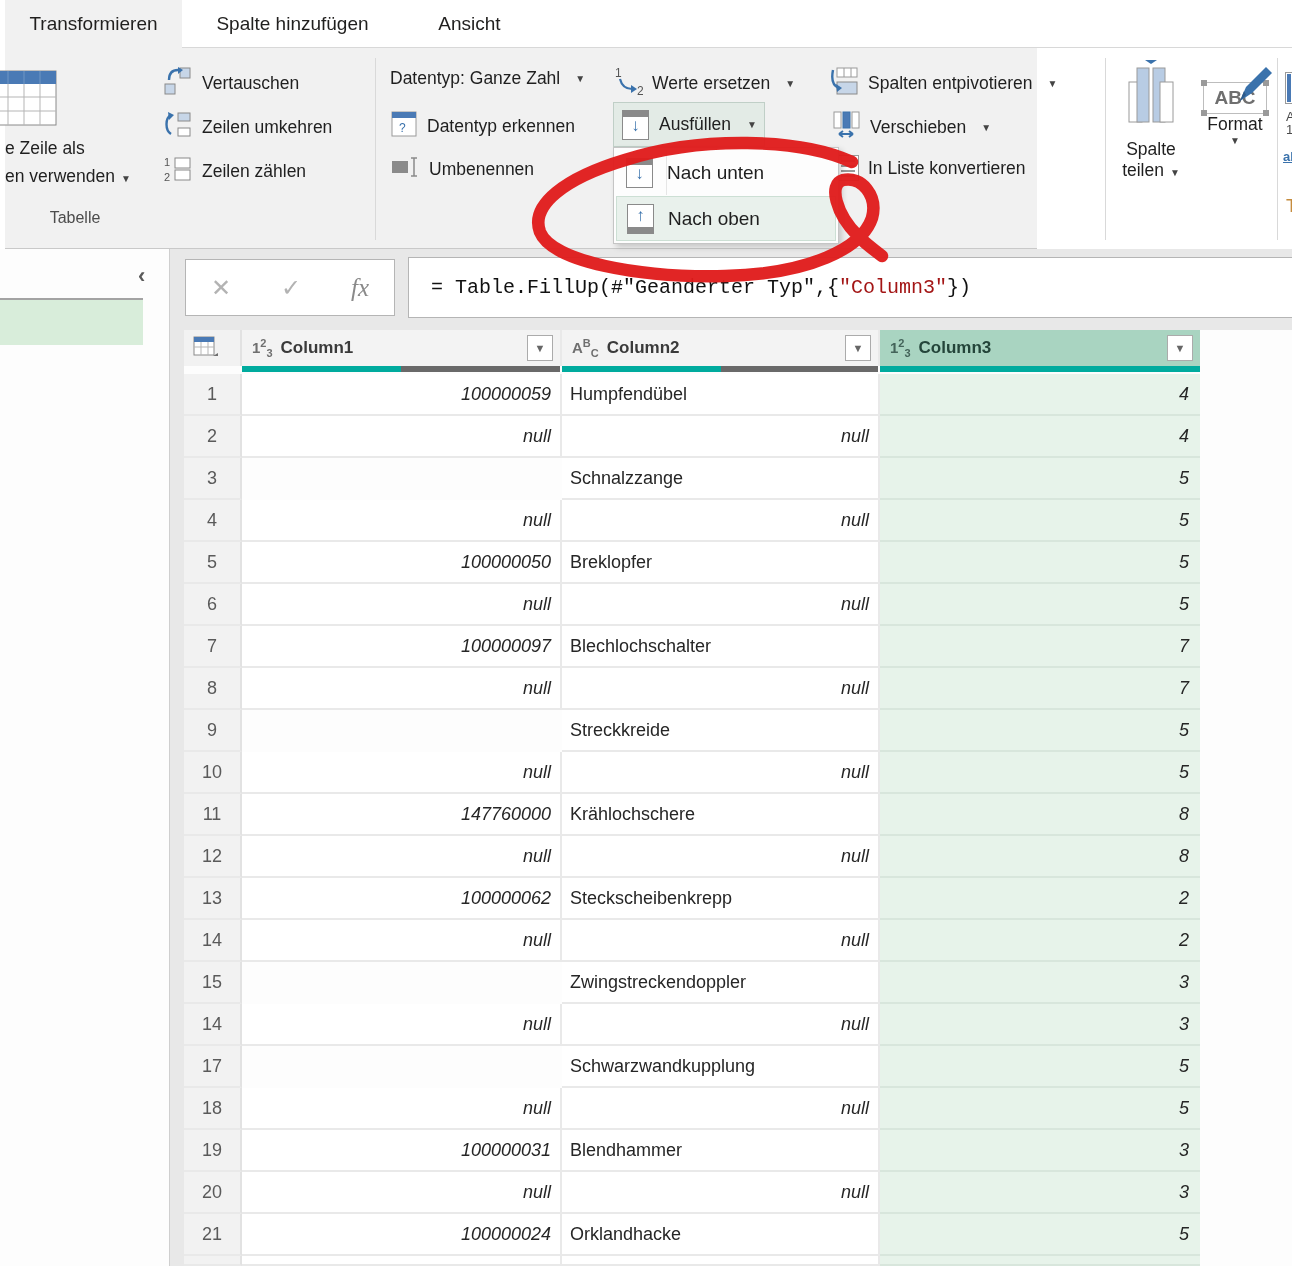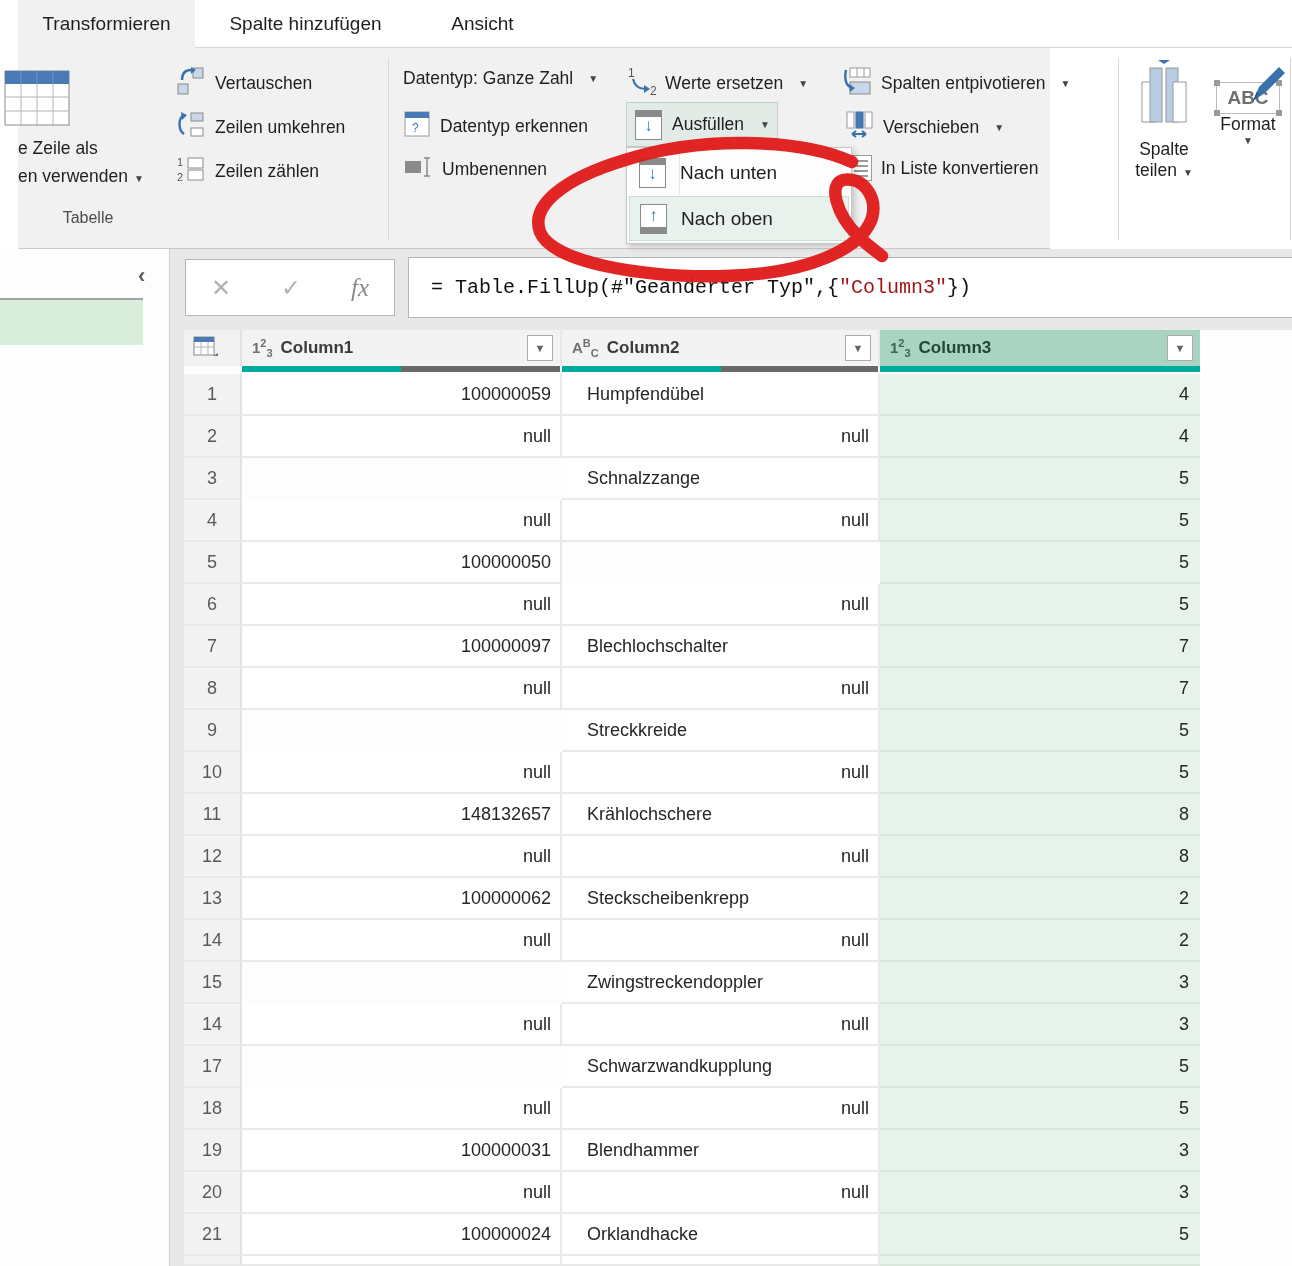"Transformieren" .ribbon { left: 18px -> 5px }
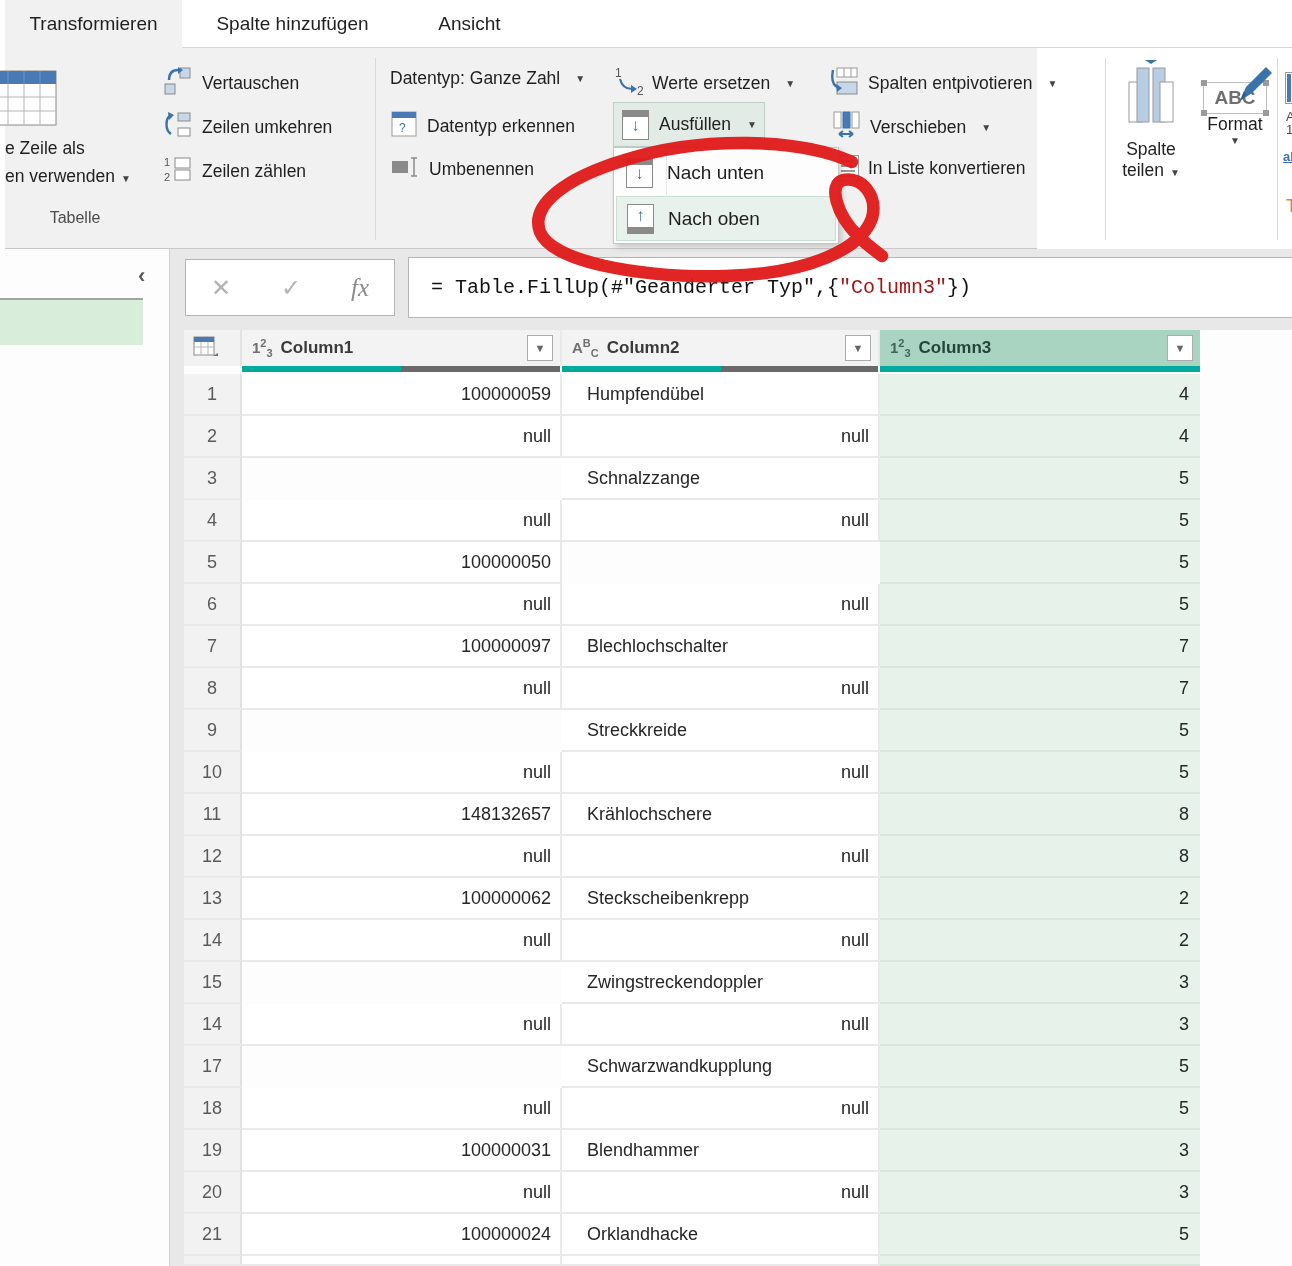"100000059" .tcell.num { font-style: none -> italic }
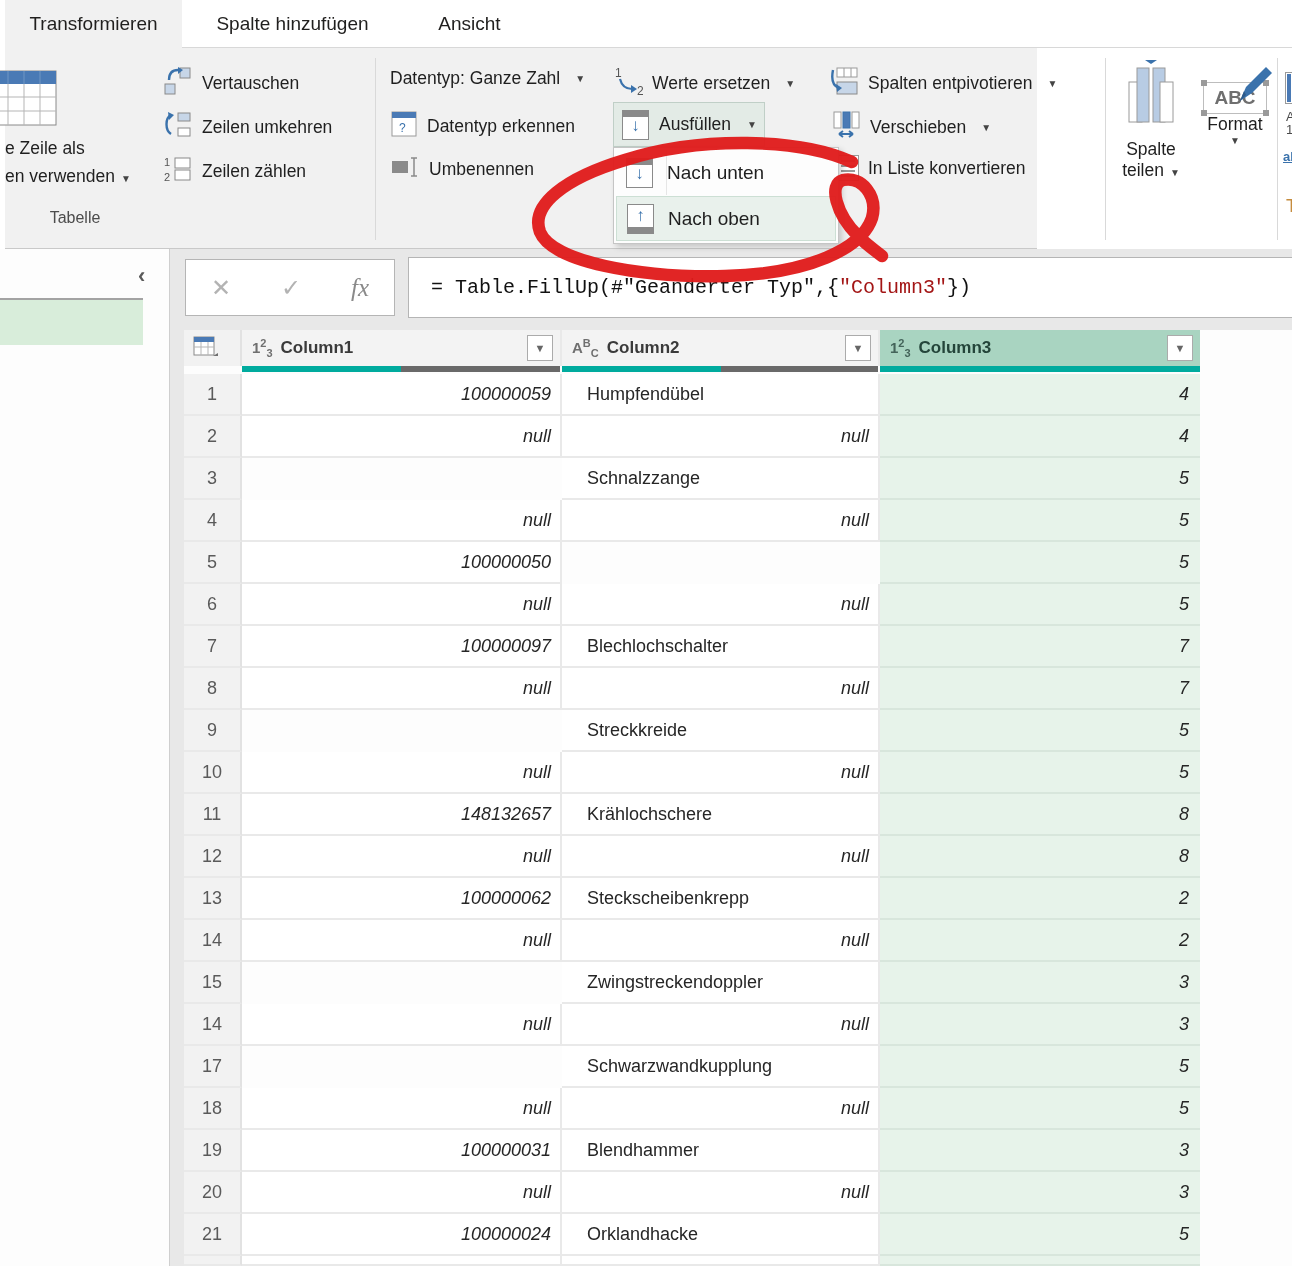"Humpfendübel" .tcell.c2 { padding-left: 25px -> 8px }
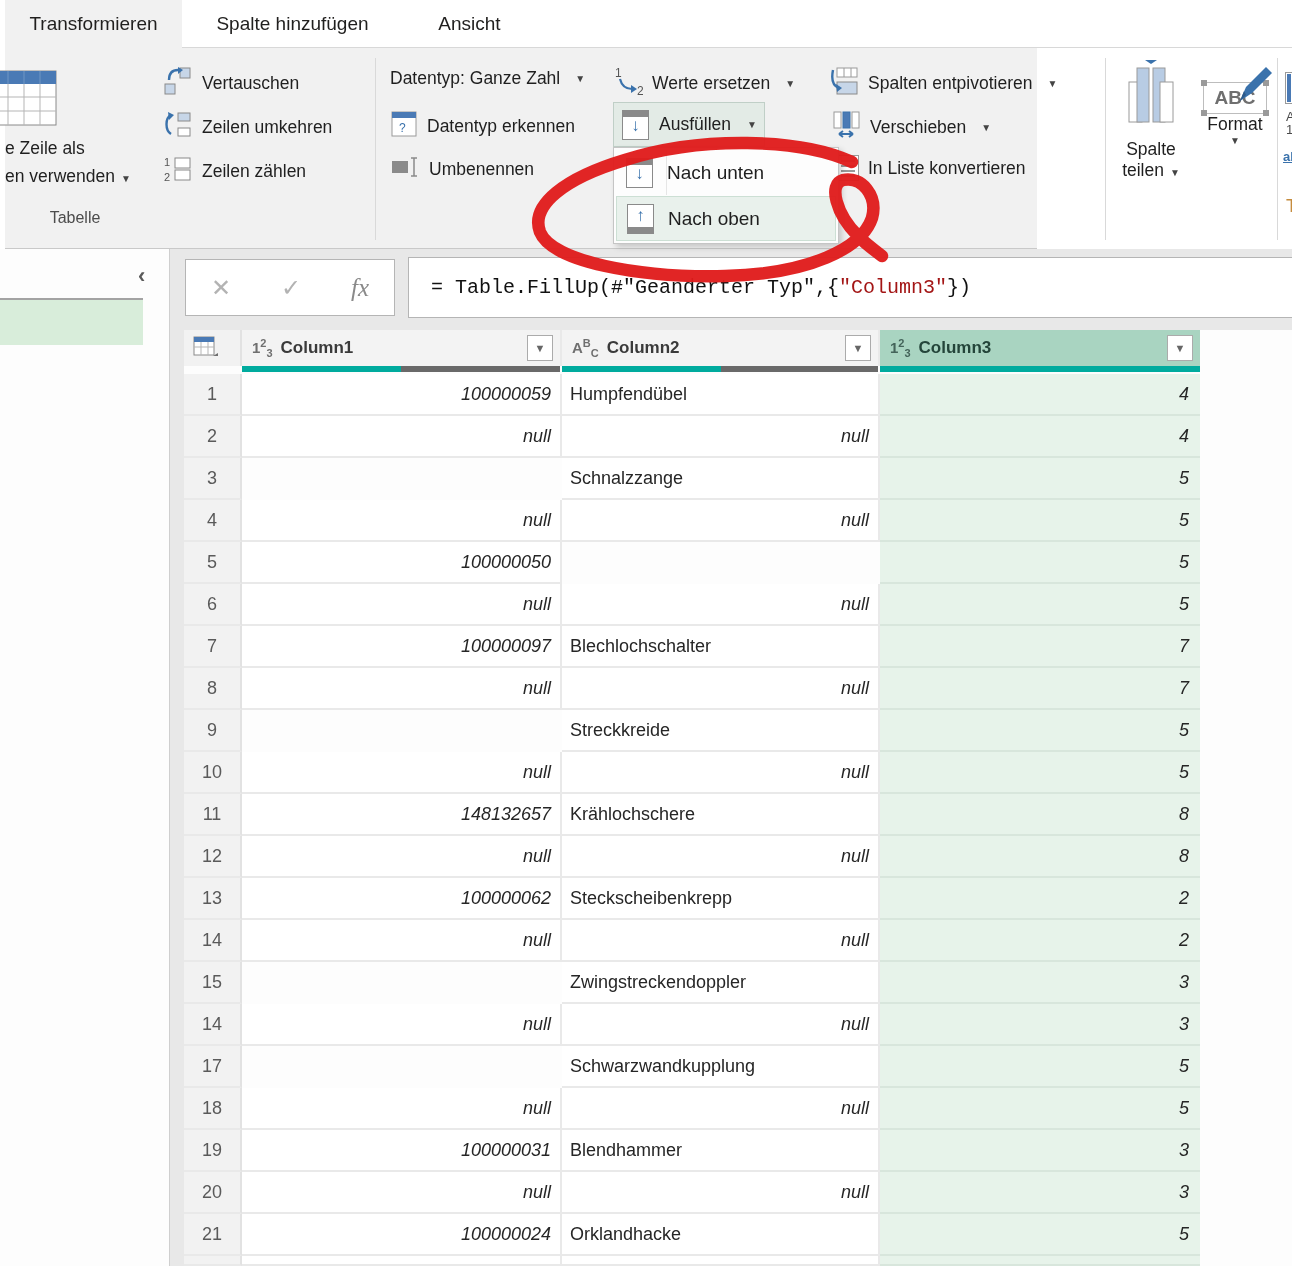"Breklopfer" div.tcell { html: none -> <div>Breklopfer</div> }
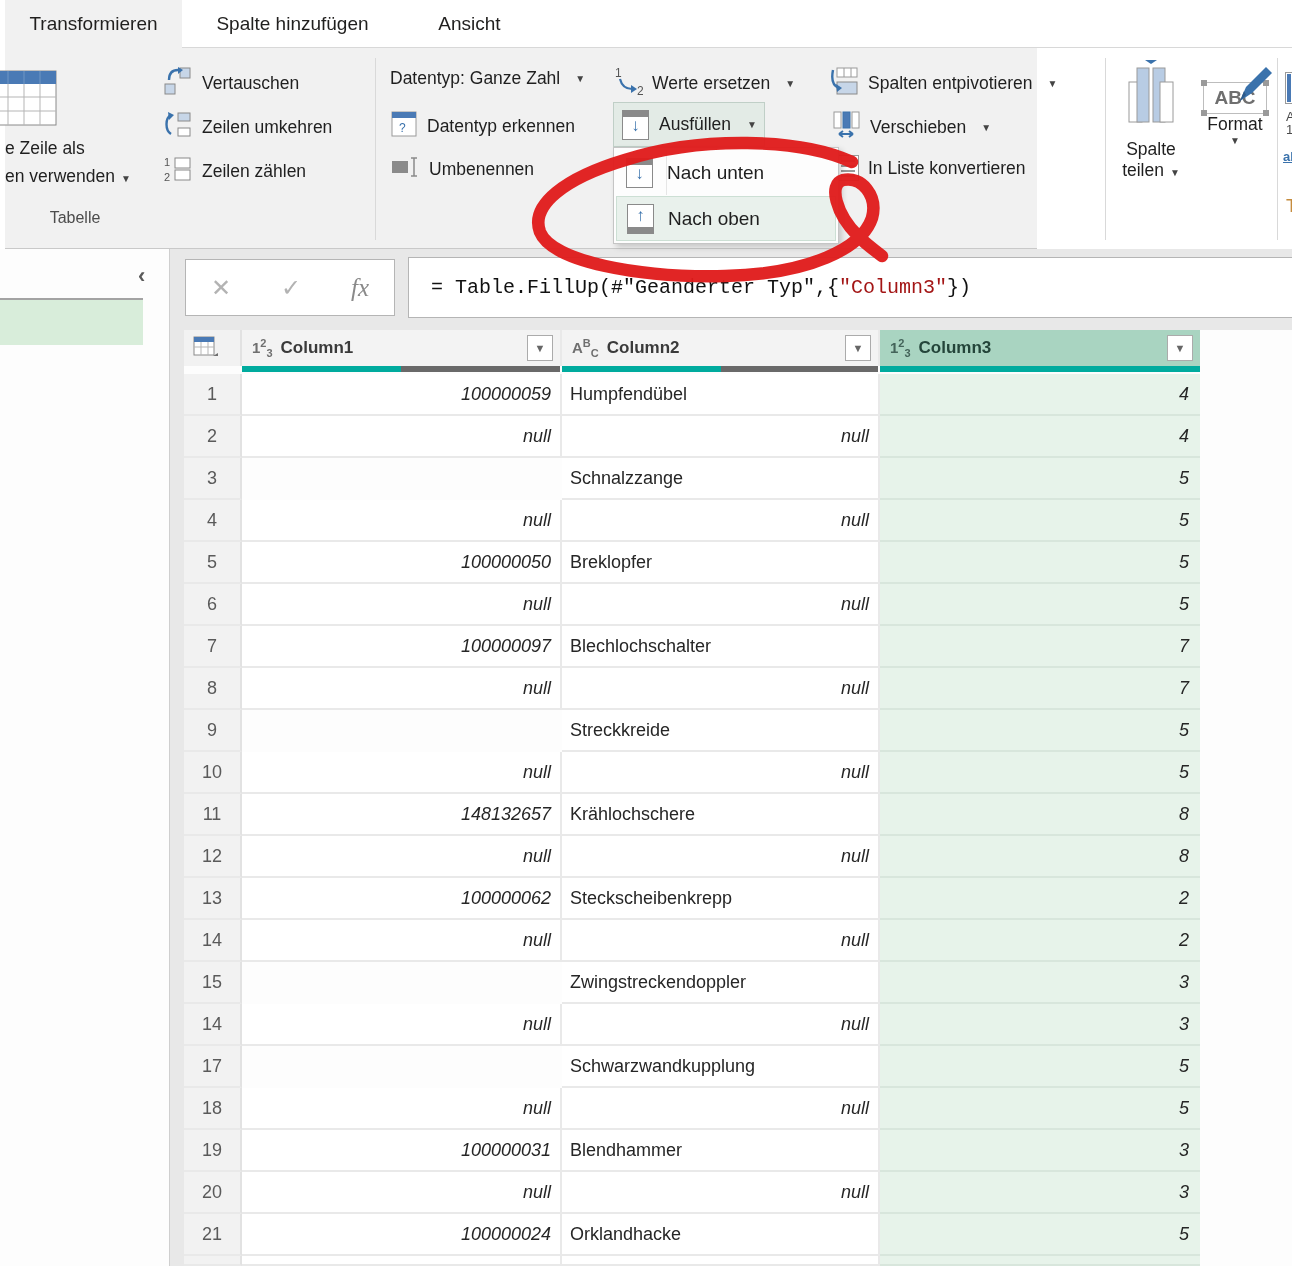"148132657" div.tcell { text: 148132657 -> 147760000 }
